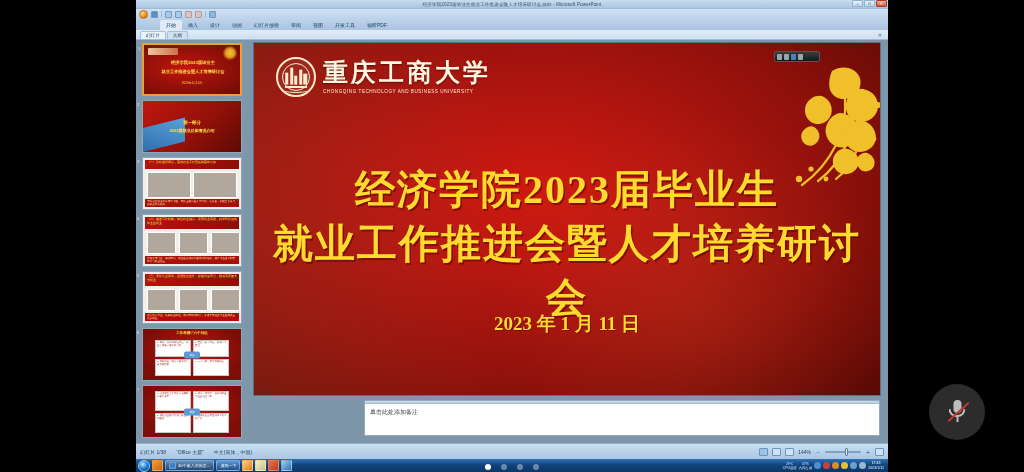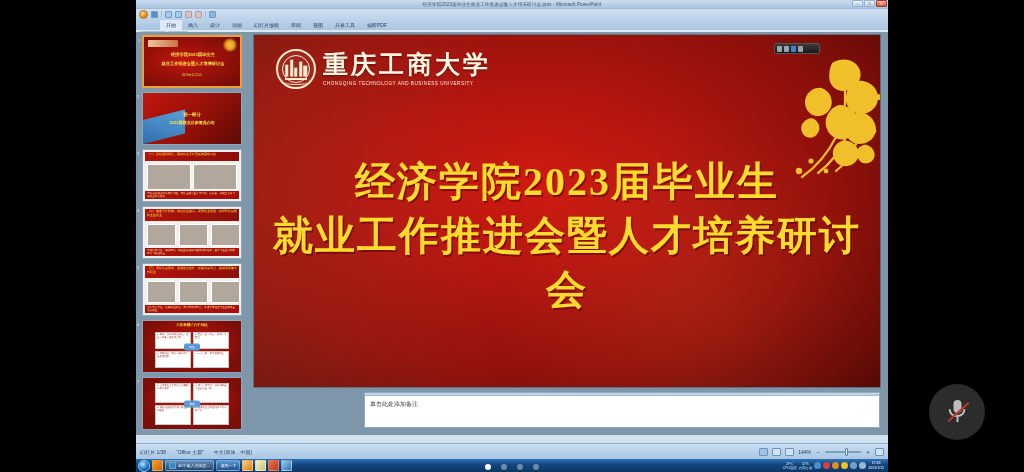"重庆工商大学" .work { top: 32px -> 40px }
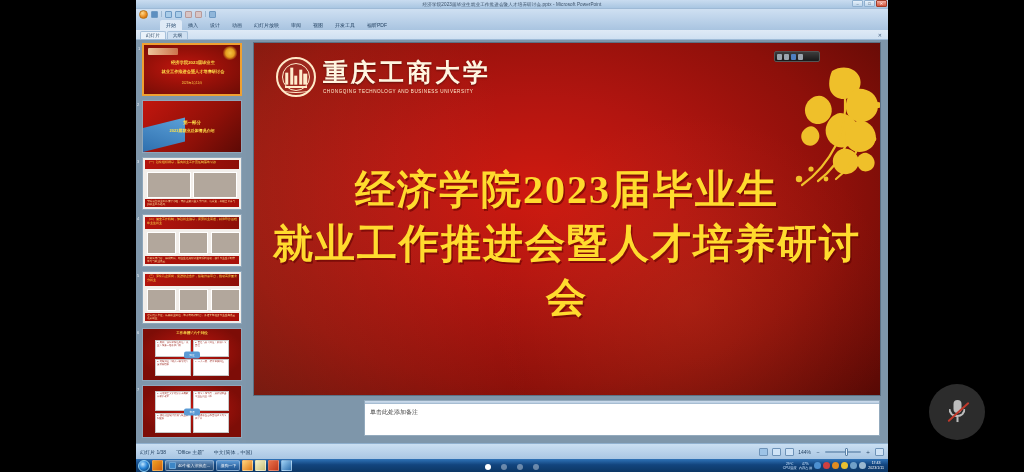"2023 年 1 月 11" div.s-date { html: none -> <div>2023 年 1 月 11 日</div> }
